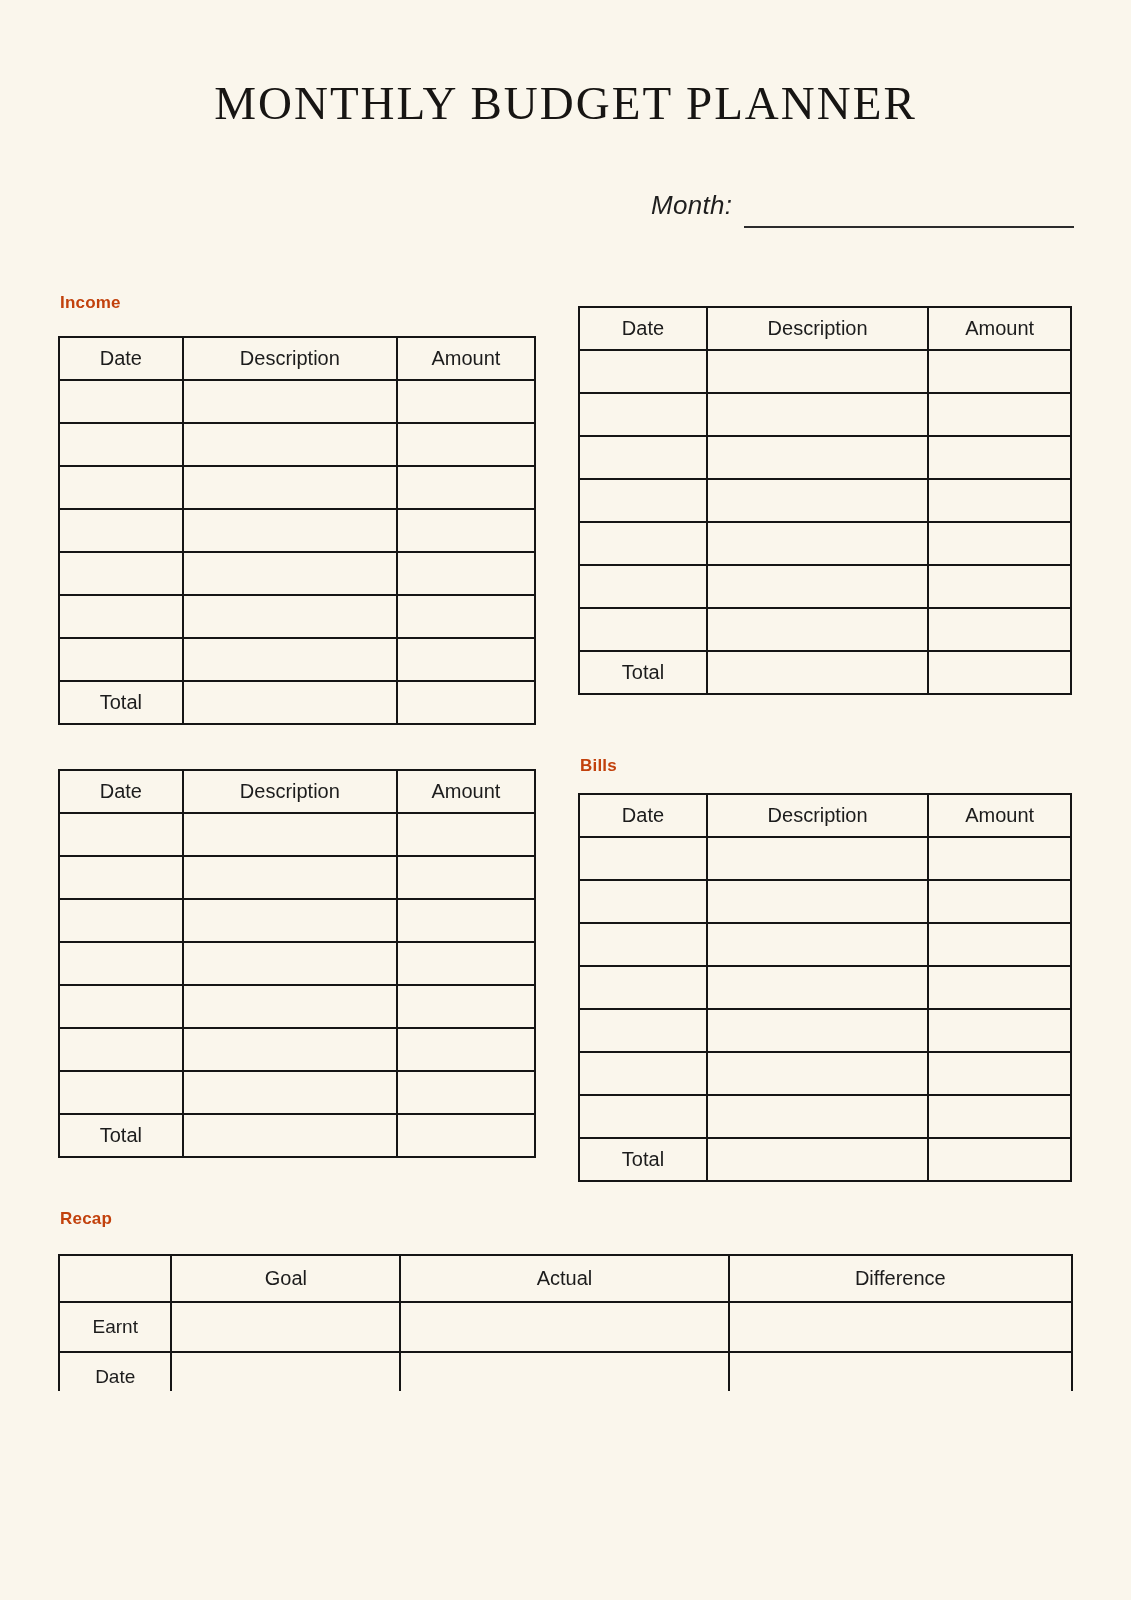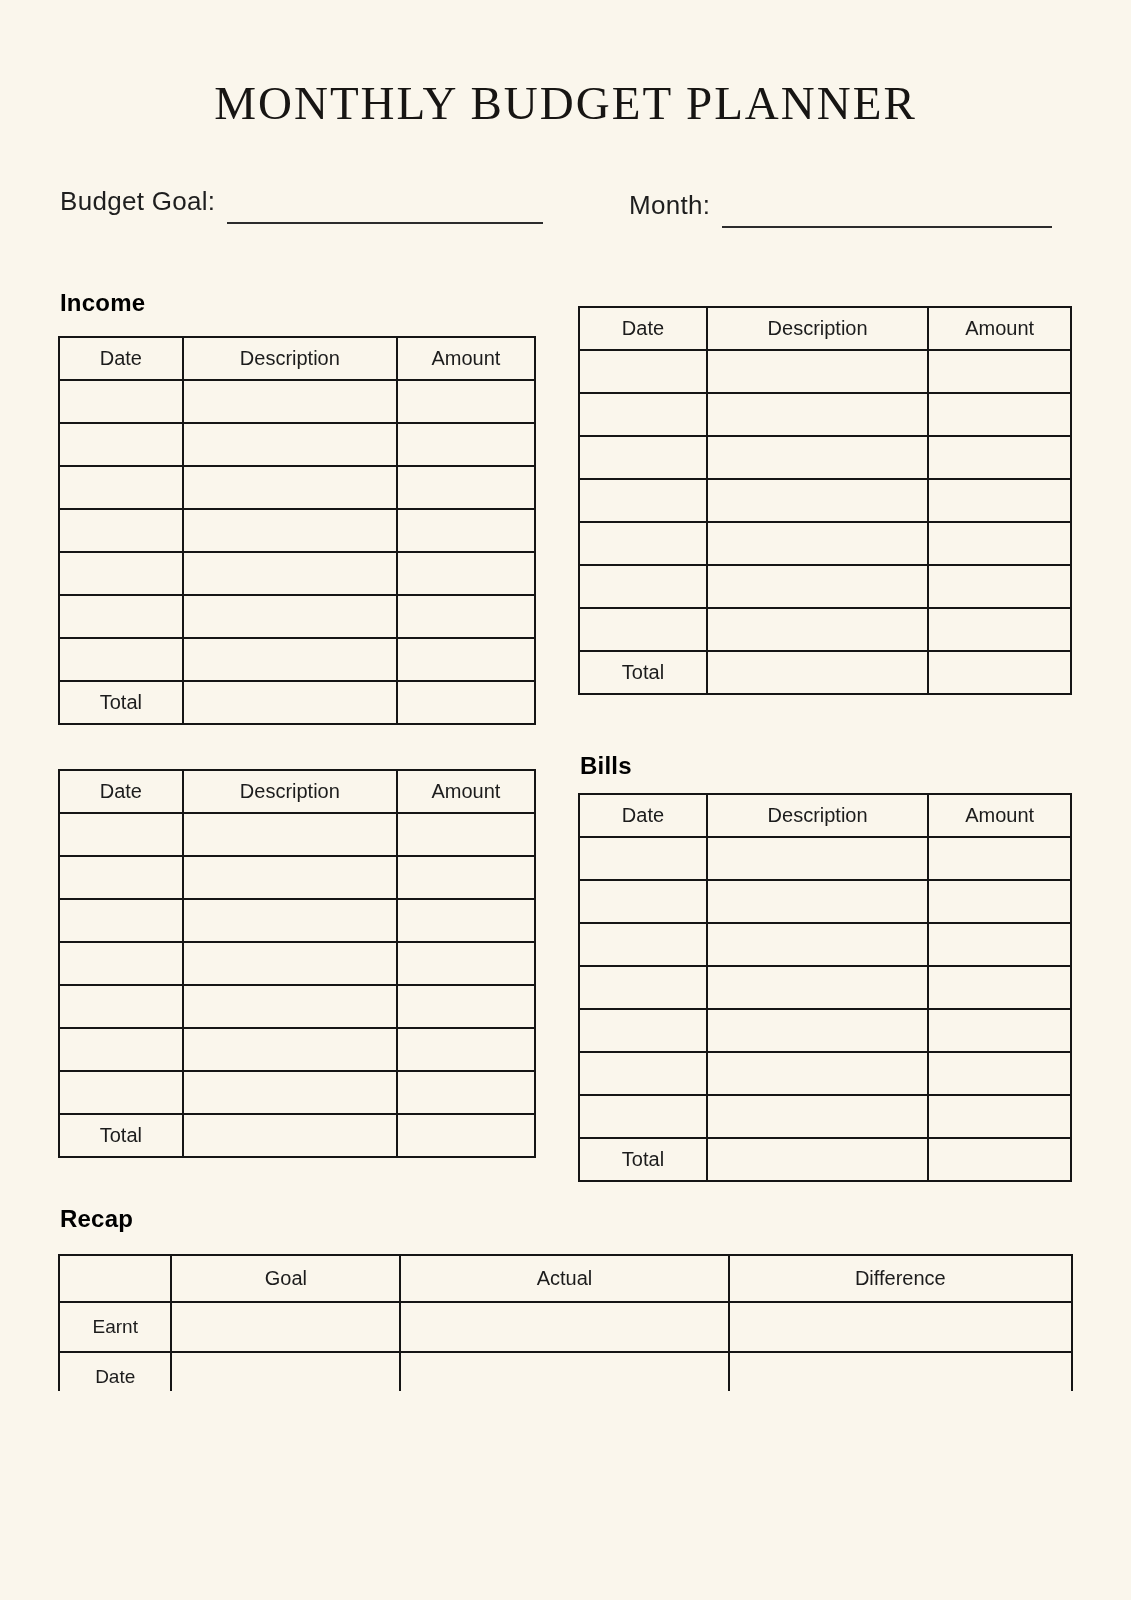"Budget Goal:" div.field { html: <div> <span>Budget Goal:</span> <span></span> </div> -> none }
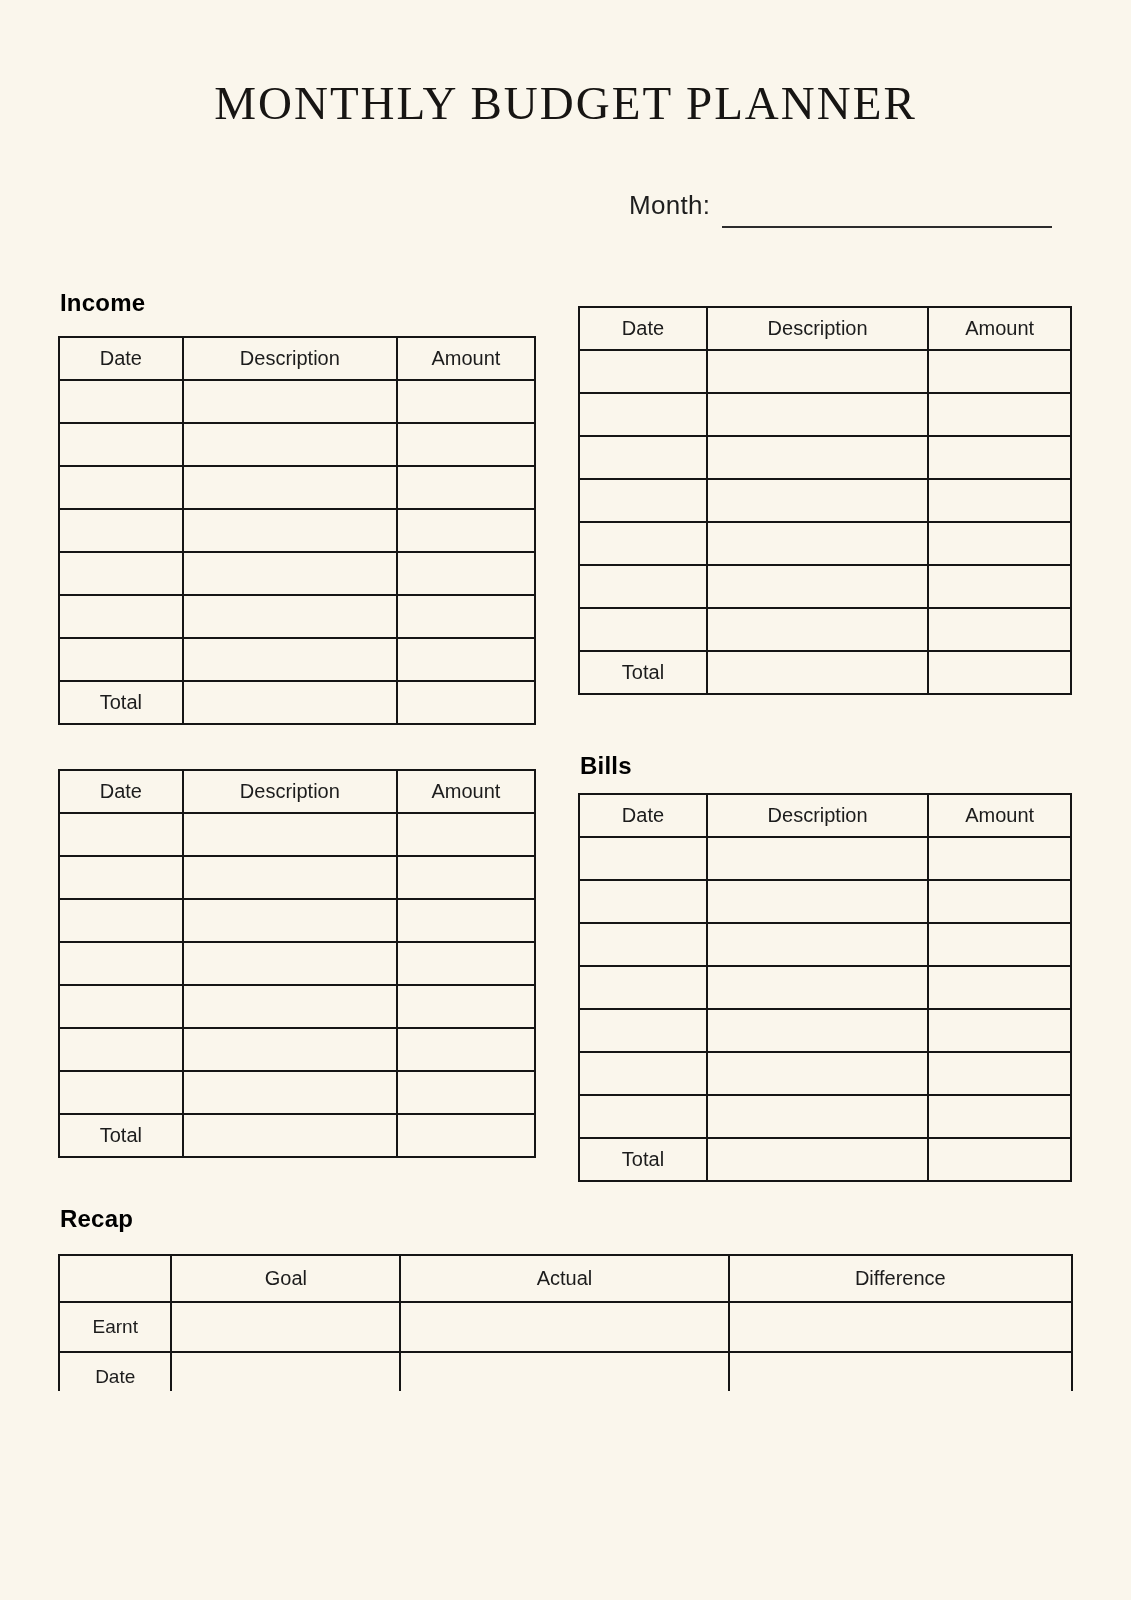"Month:" .field-month { font-style: none -> italic; left: 629px -> 651px }
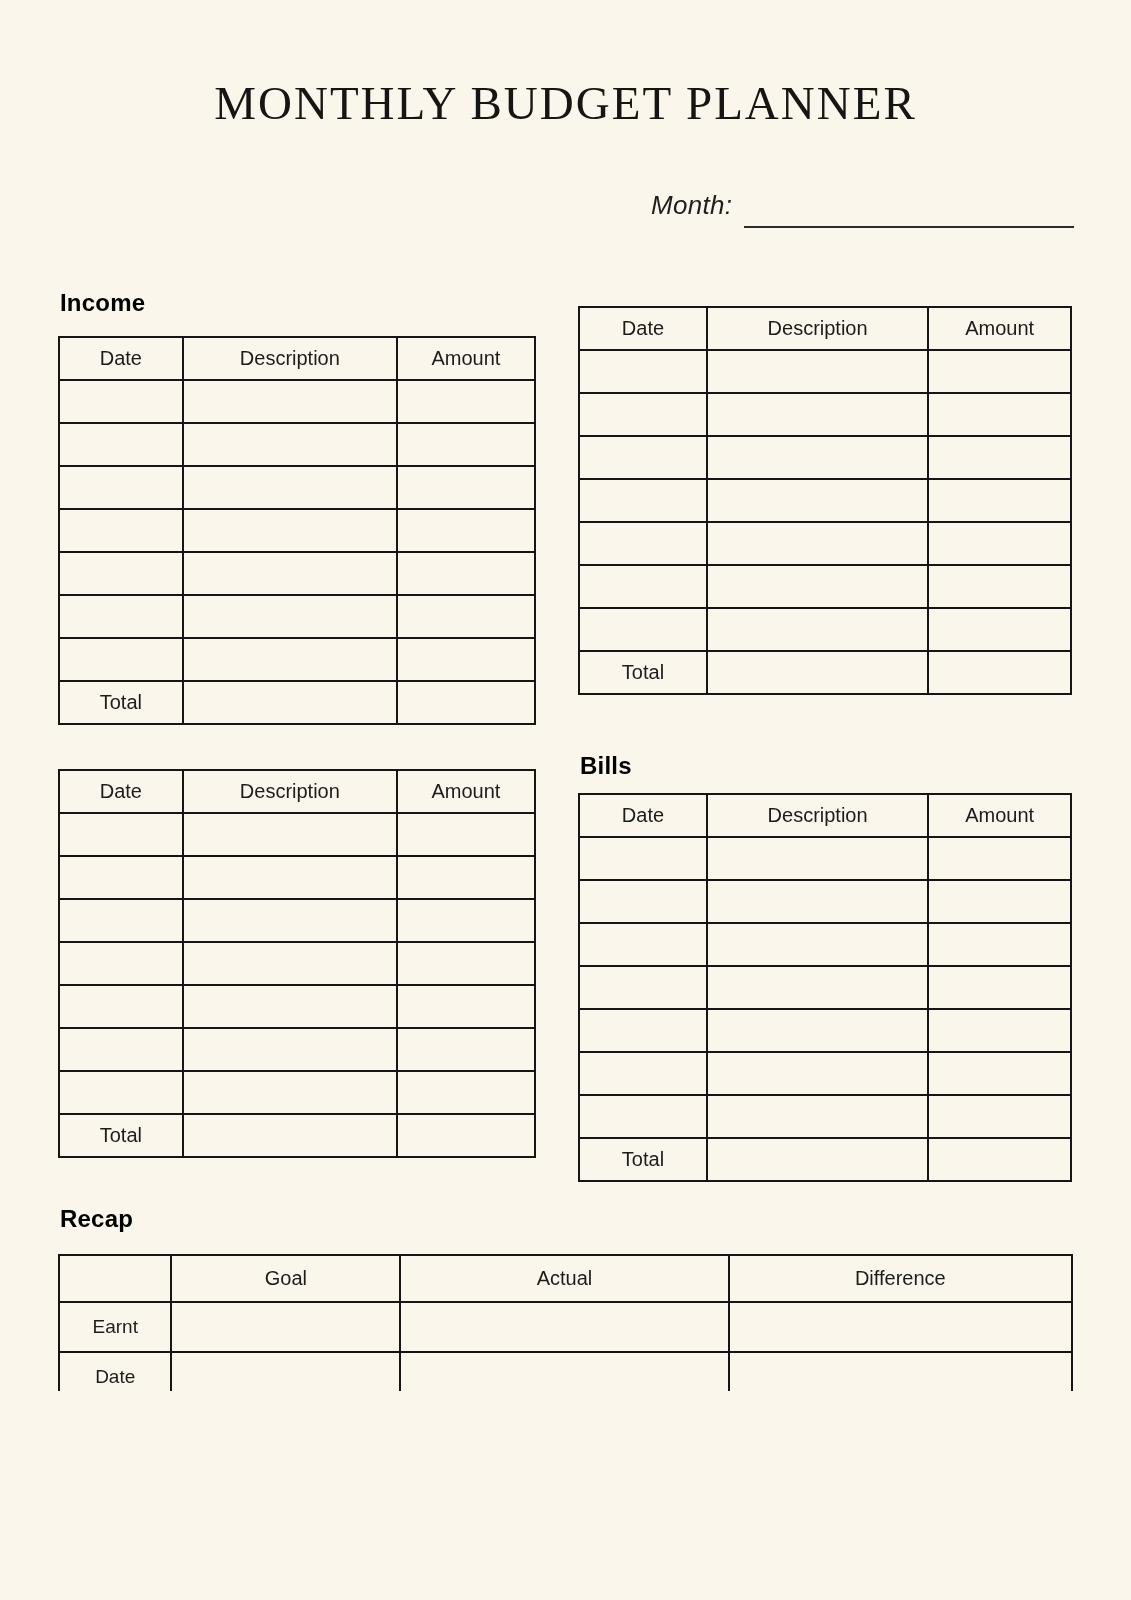"Income" .section-heading { color: #000000 -> #c2410c; font-size: 24px -> 17px }
